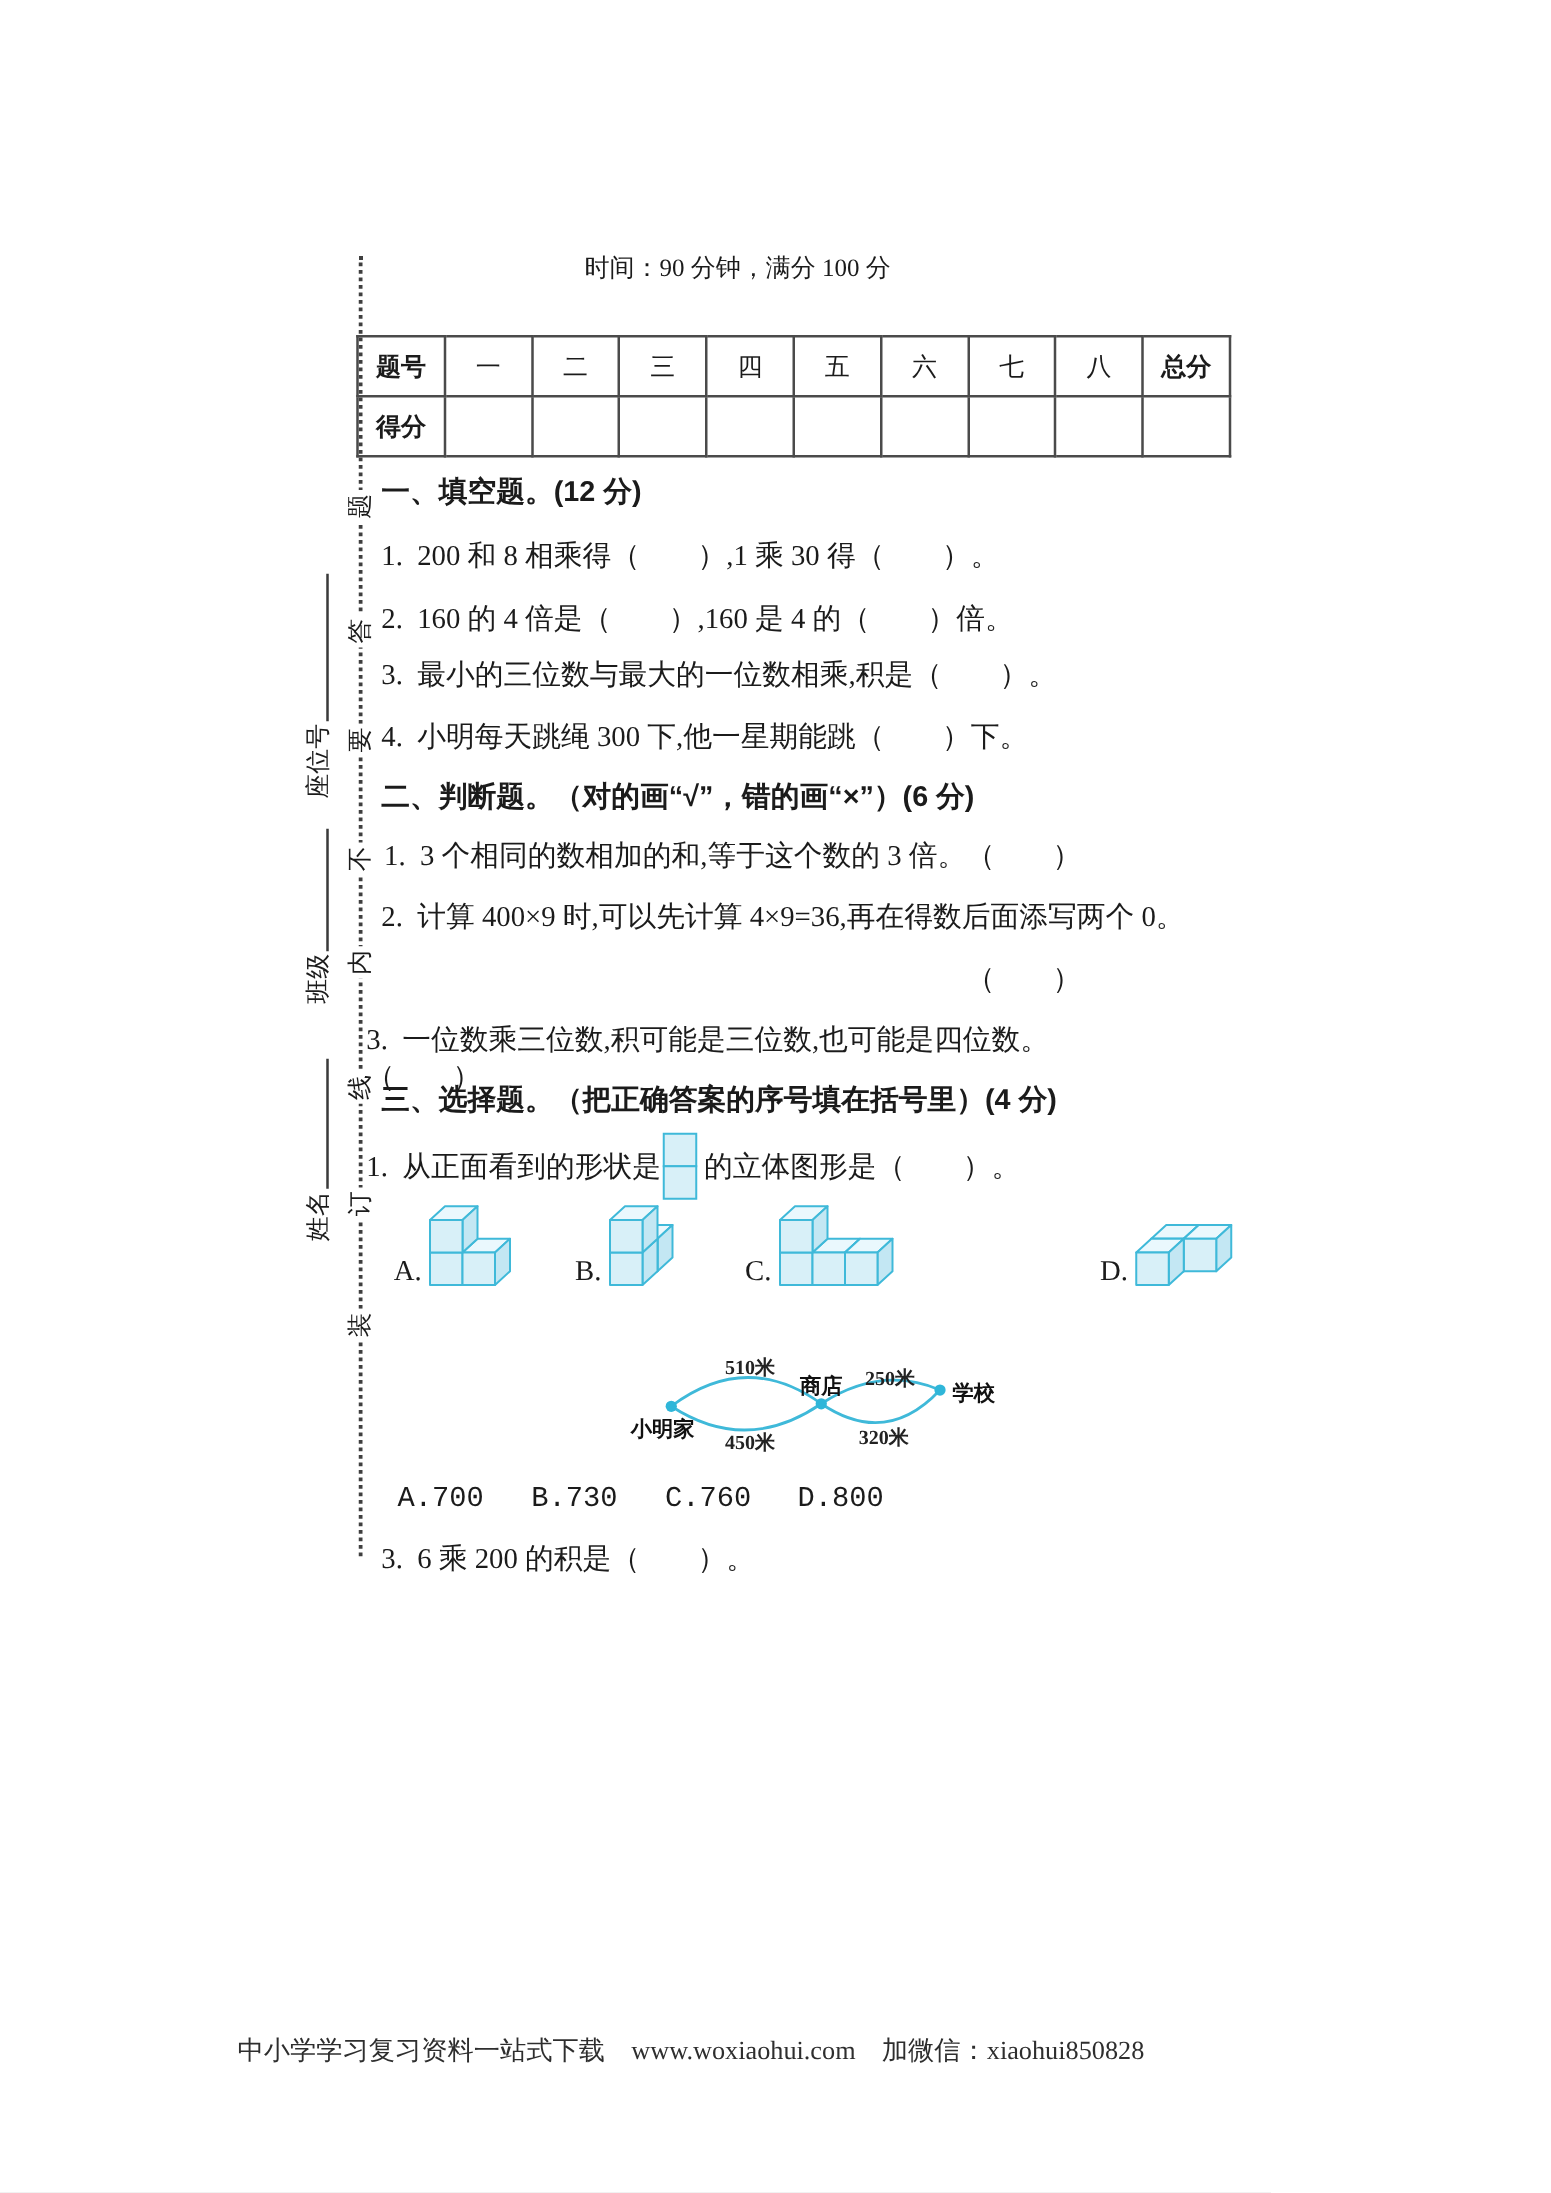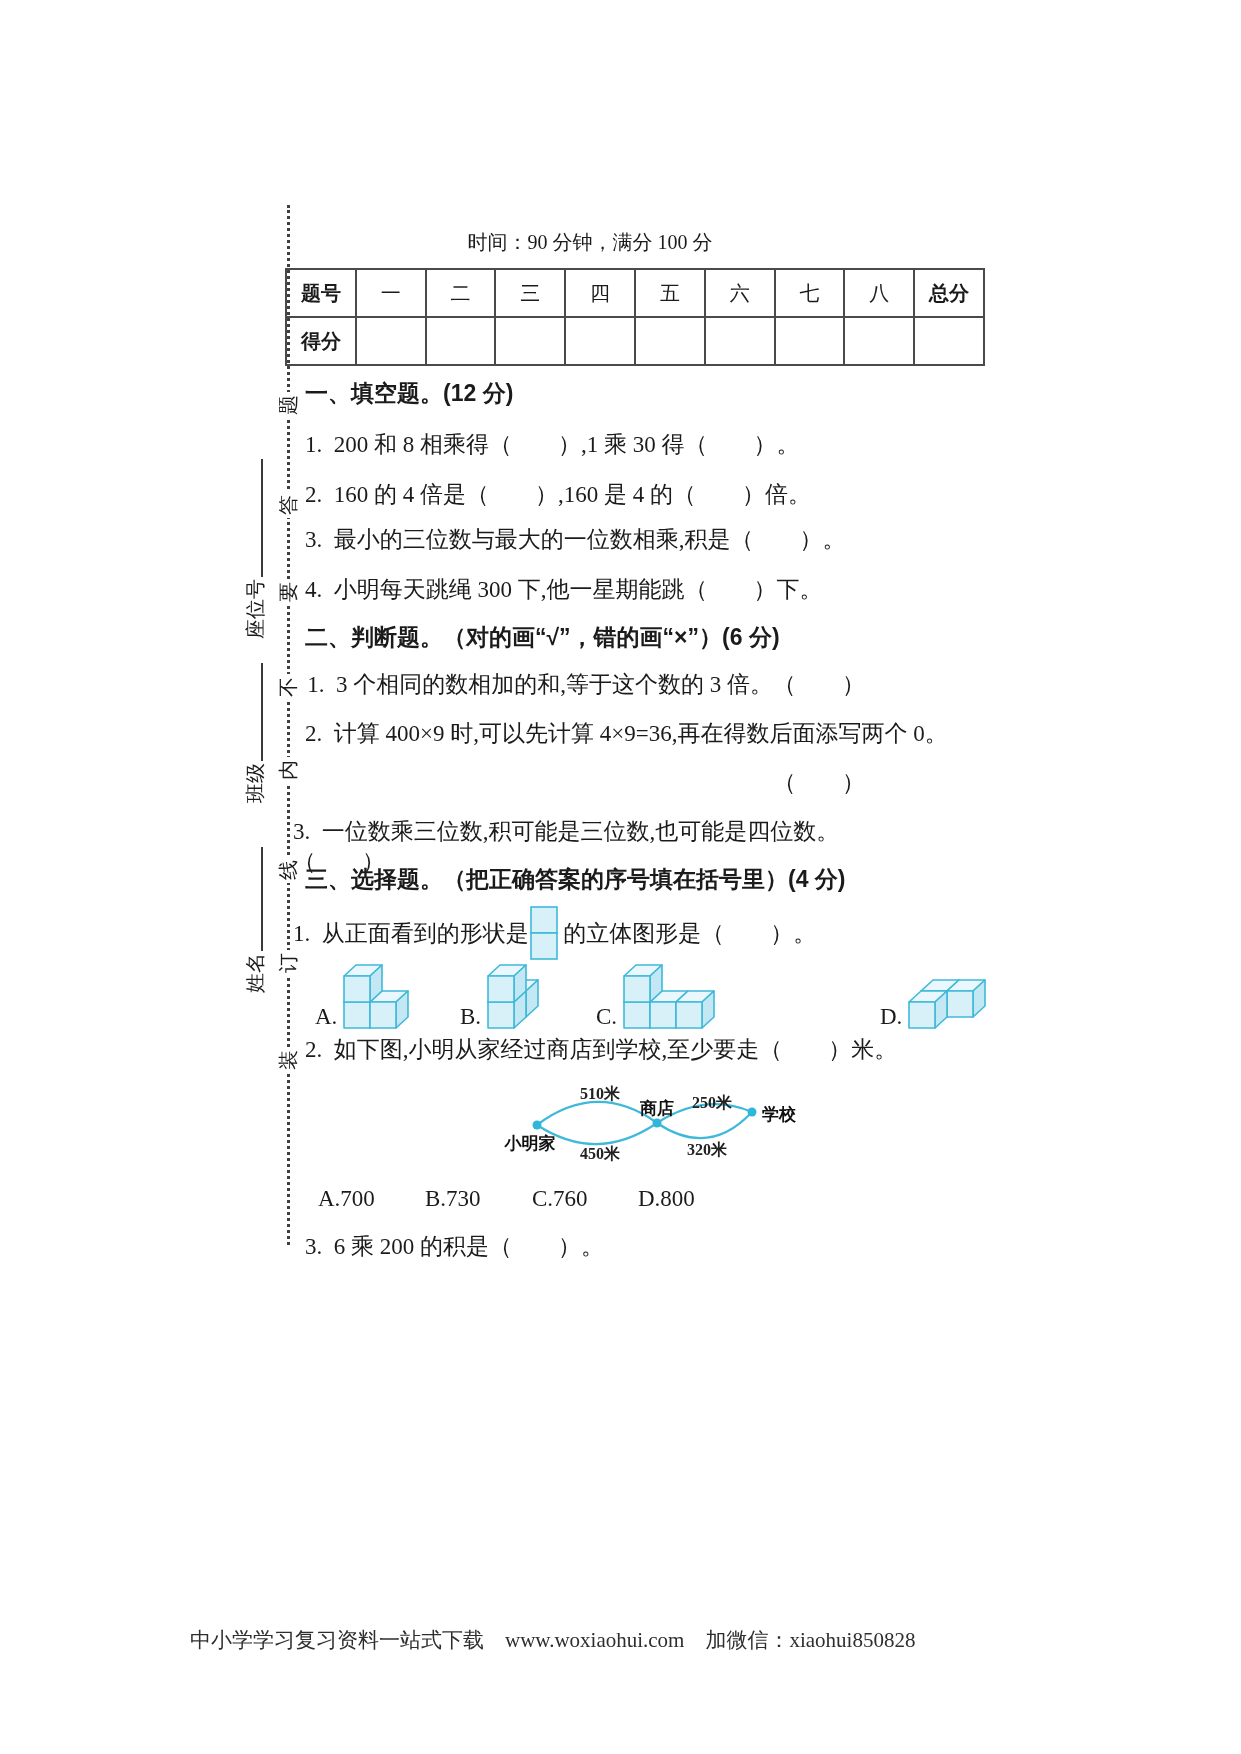"时间：90 分钟，满分 100 分" .subtitle { top: 229px -> 201px }
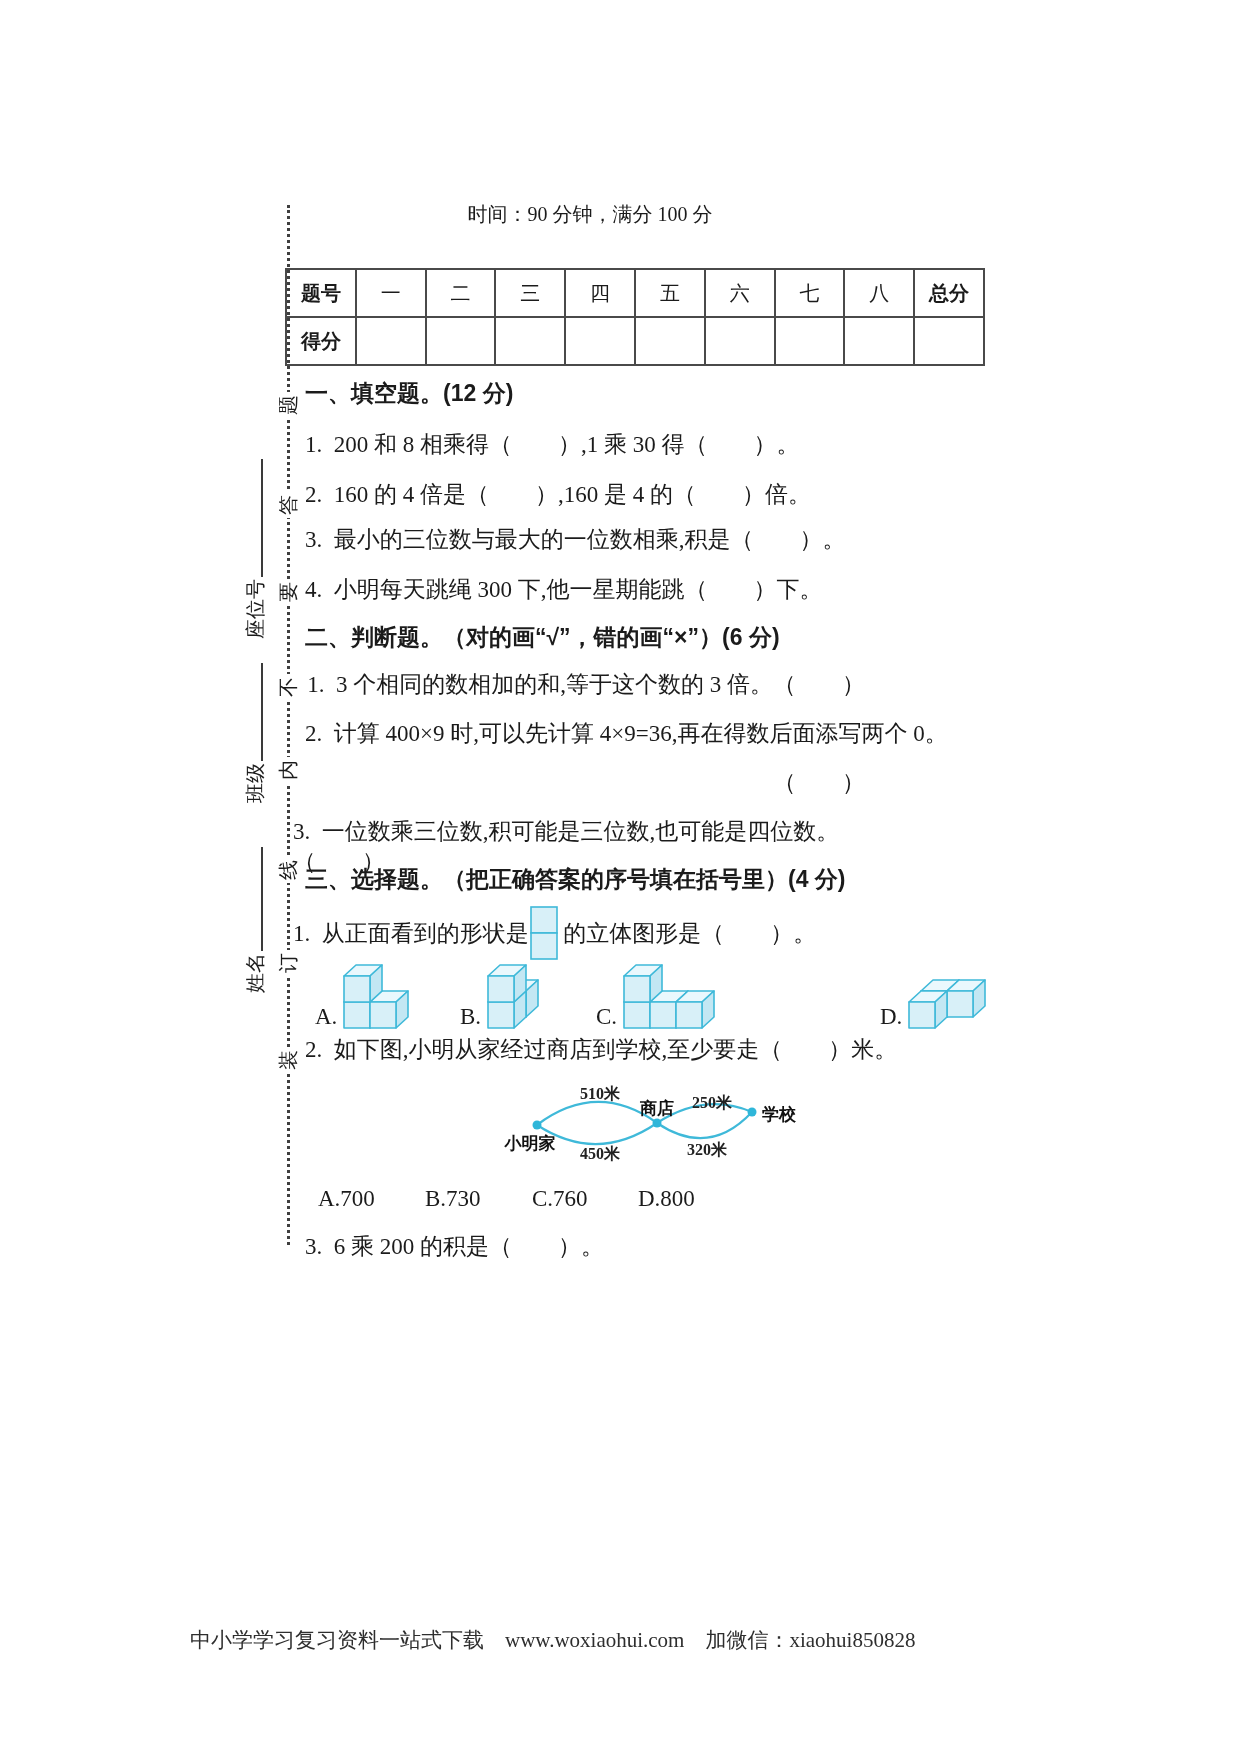"2. 如下图,小明从家经过商店到学校,至少要走（ ）米。" div.line { html: <div>2. 如下图,小明从家经过商店到学校,至少要走（ ）米。</div> -> none }
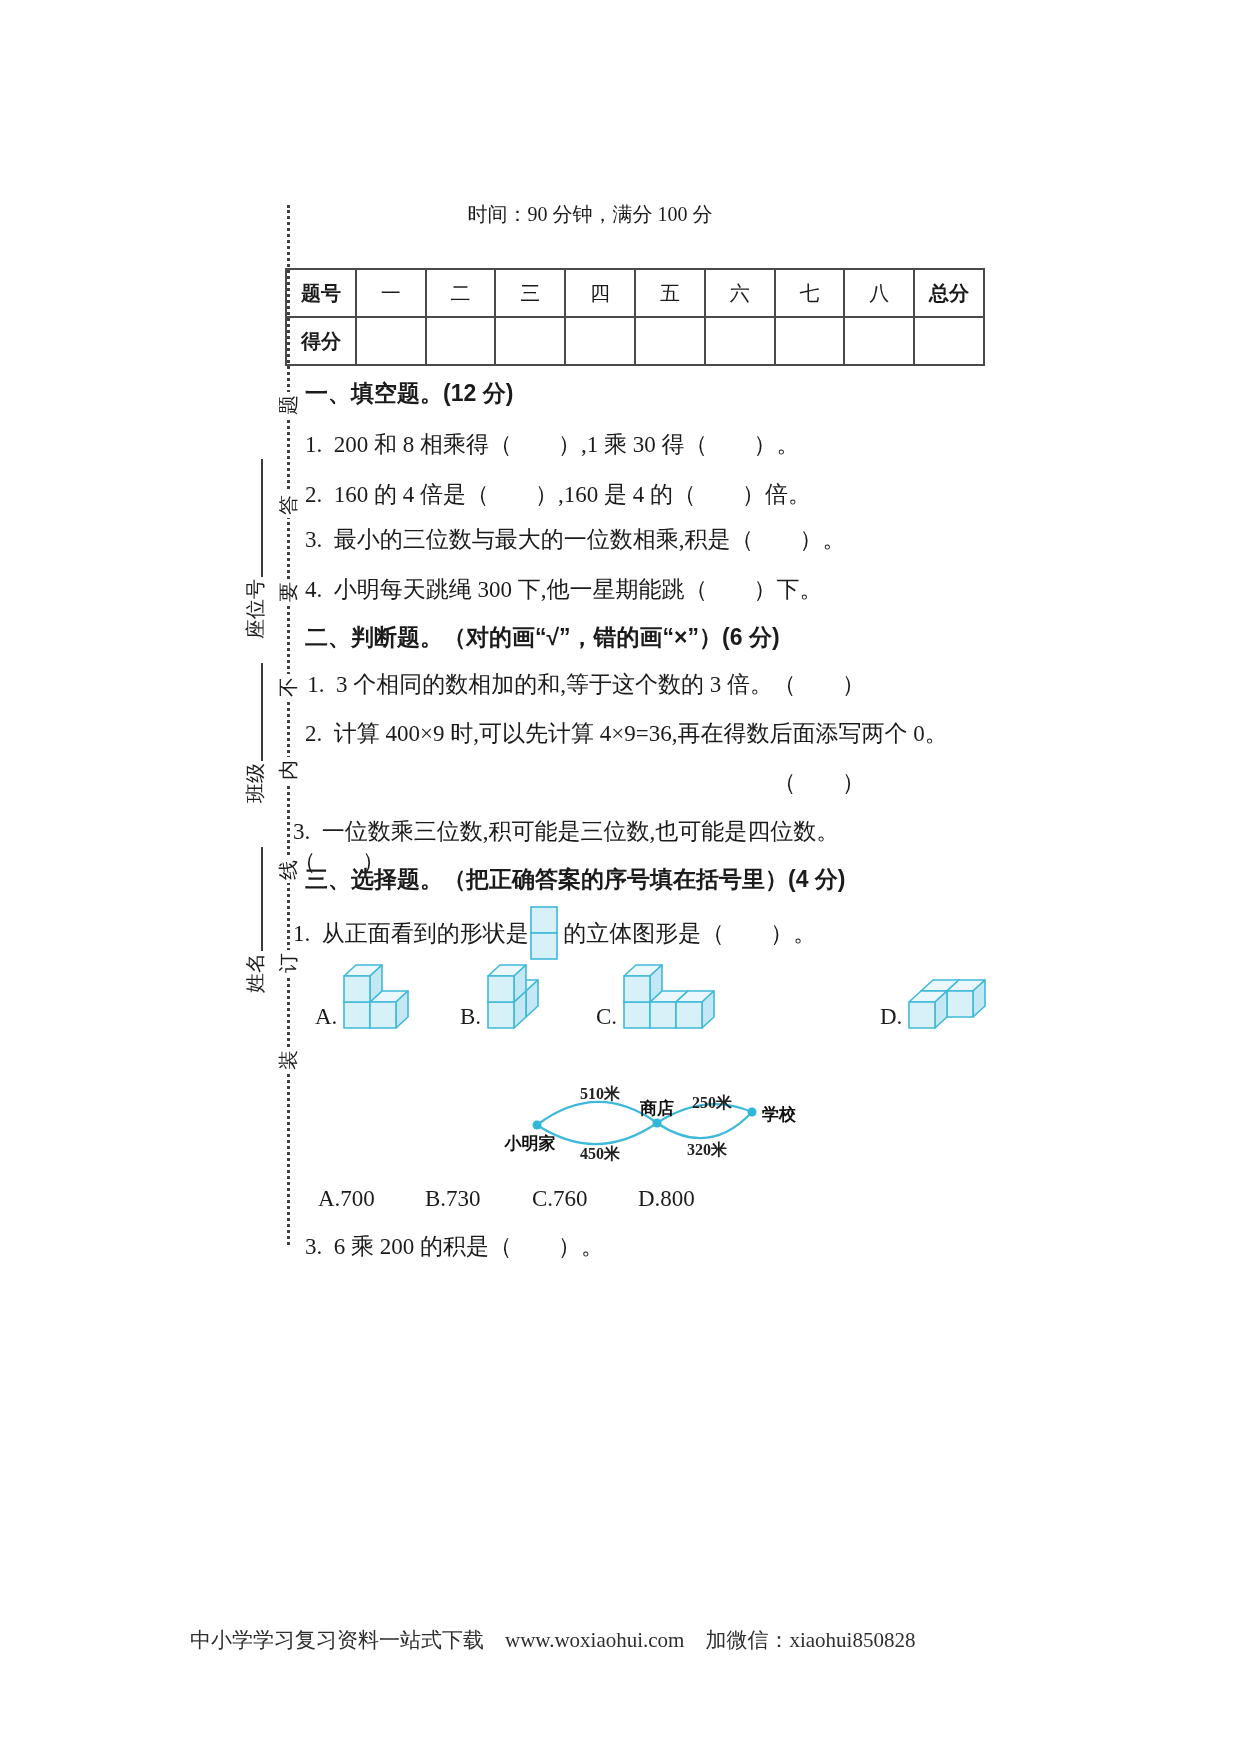"A.700" .optspan { font-family: none -> Liberation Mono, monospace }
